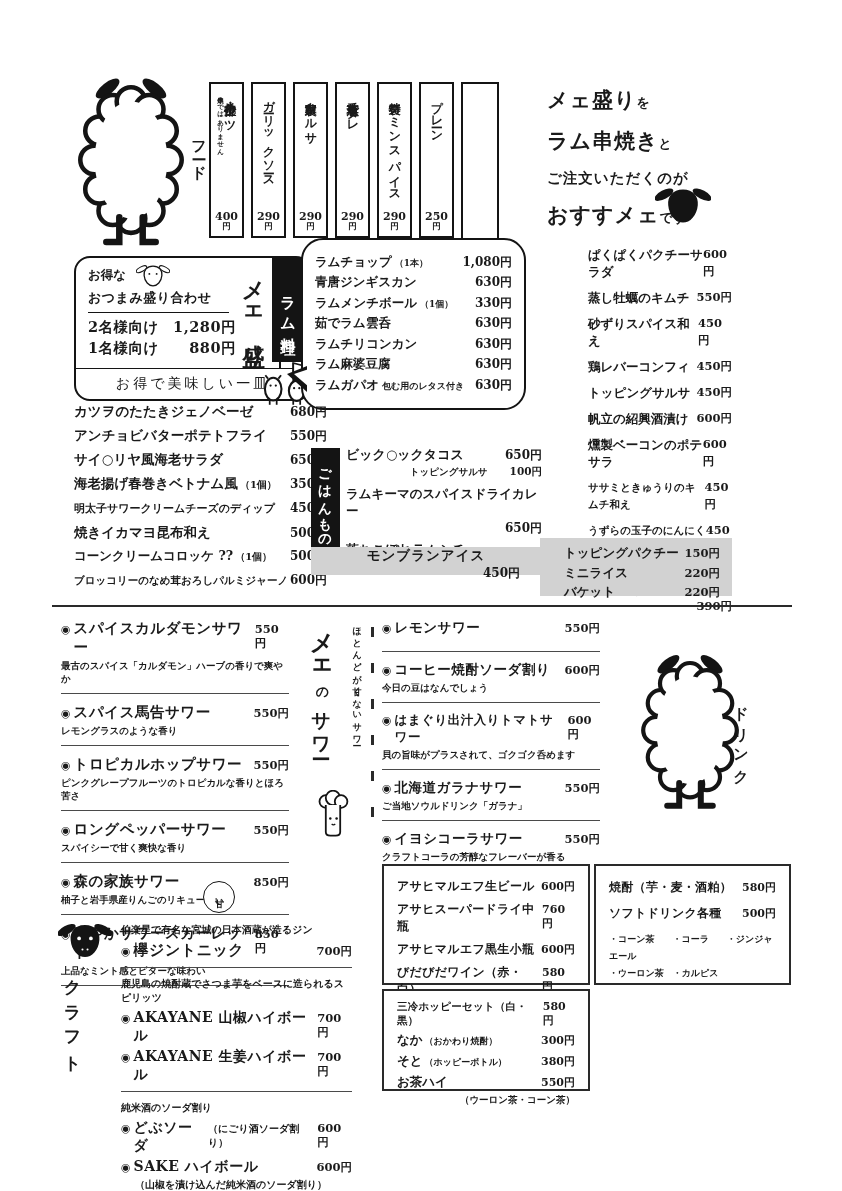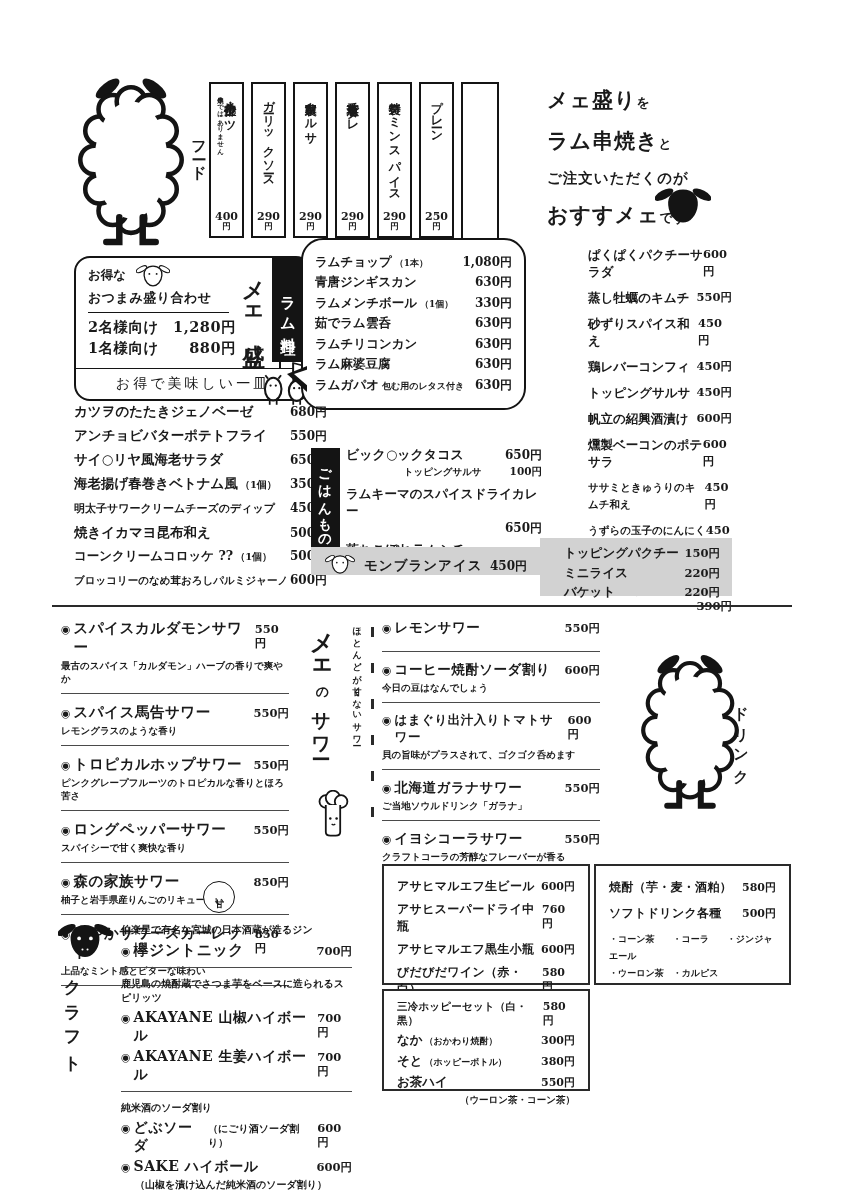"100円" .gh-sub .pr { margin-left: 28px -> 22px }
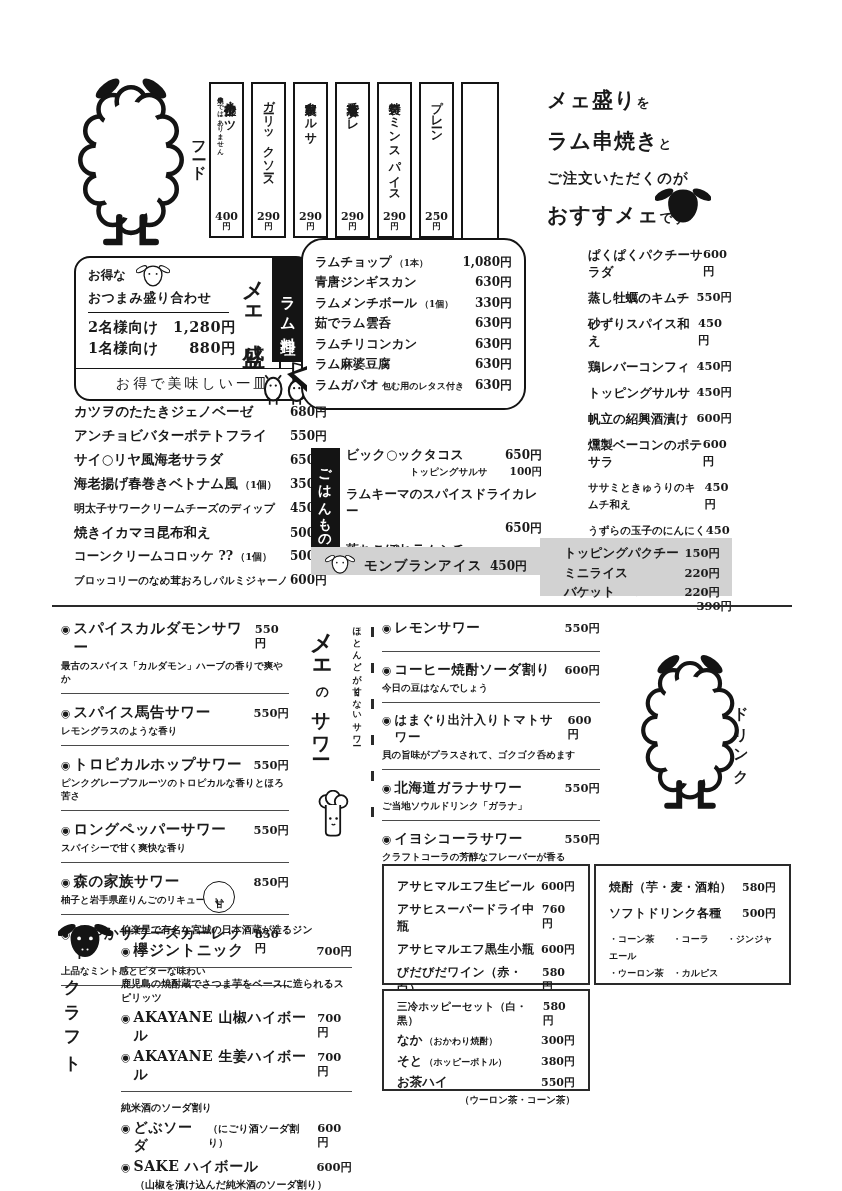"モンブランアイス" #montblanc { align-items: flex-end -> center; flex-direction: none -> column; padding: 0 14px -> 0 21px }
